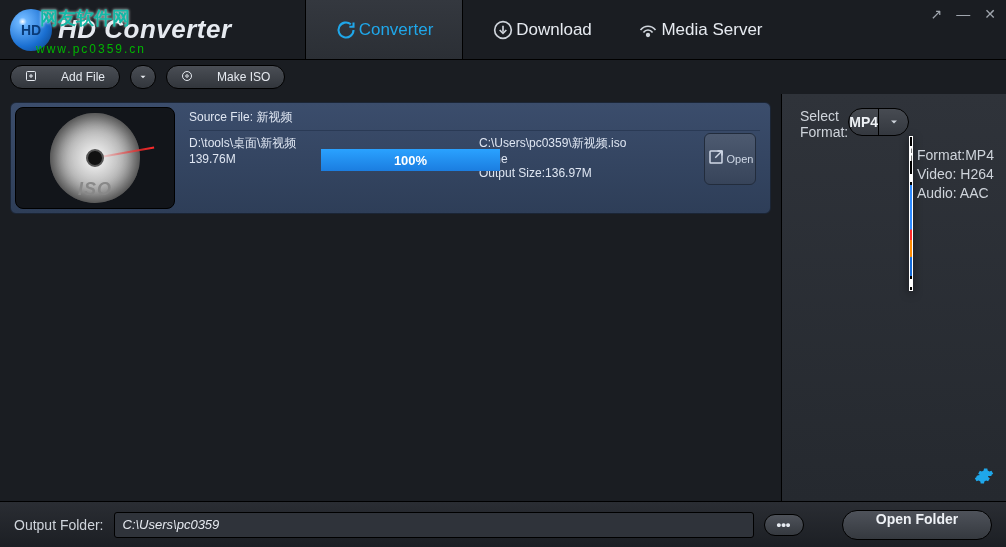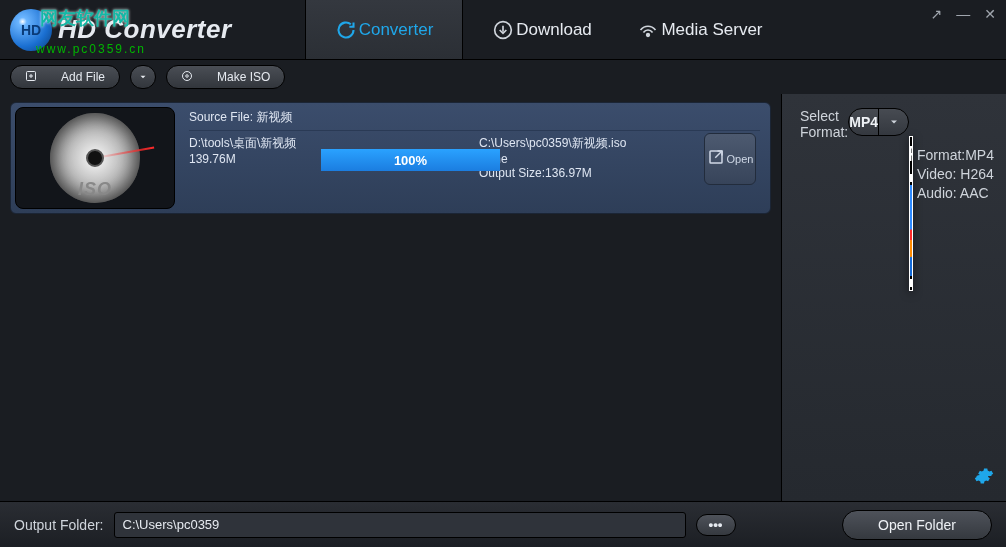"C:\Users\pc0359" .output-input { font-style: none -> italic; width: 572px -> 640px }
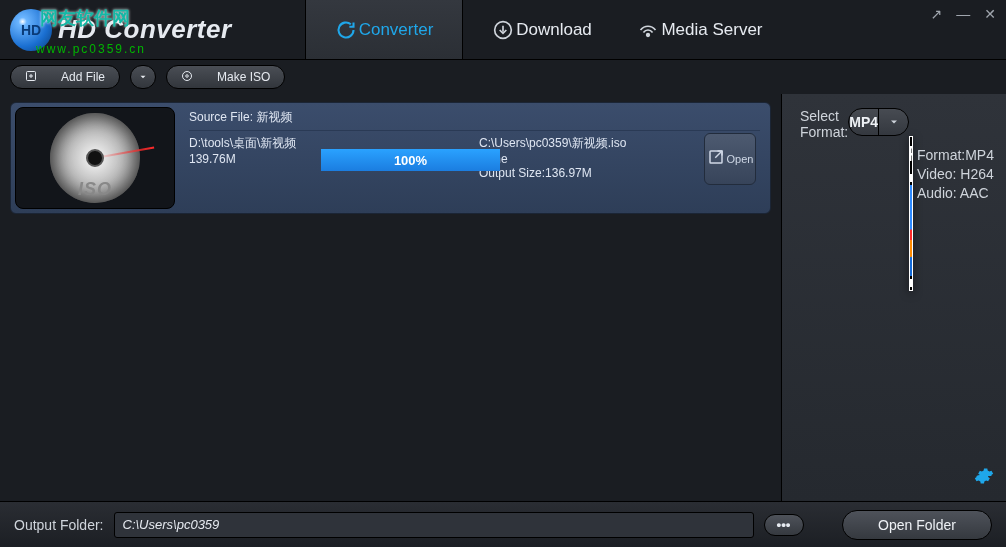"Open Folder" .open-folder { align-items: center -> none; font-weight: 400 -> 700 }
